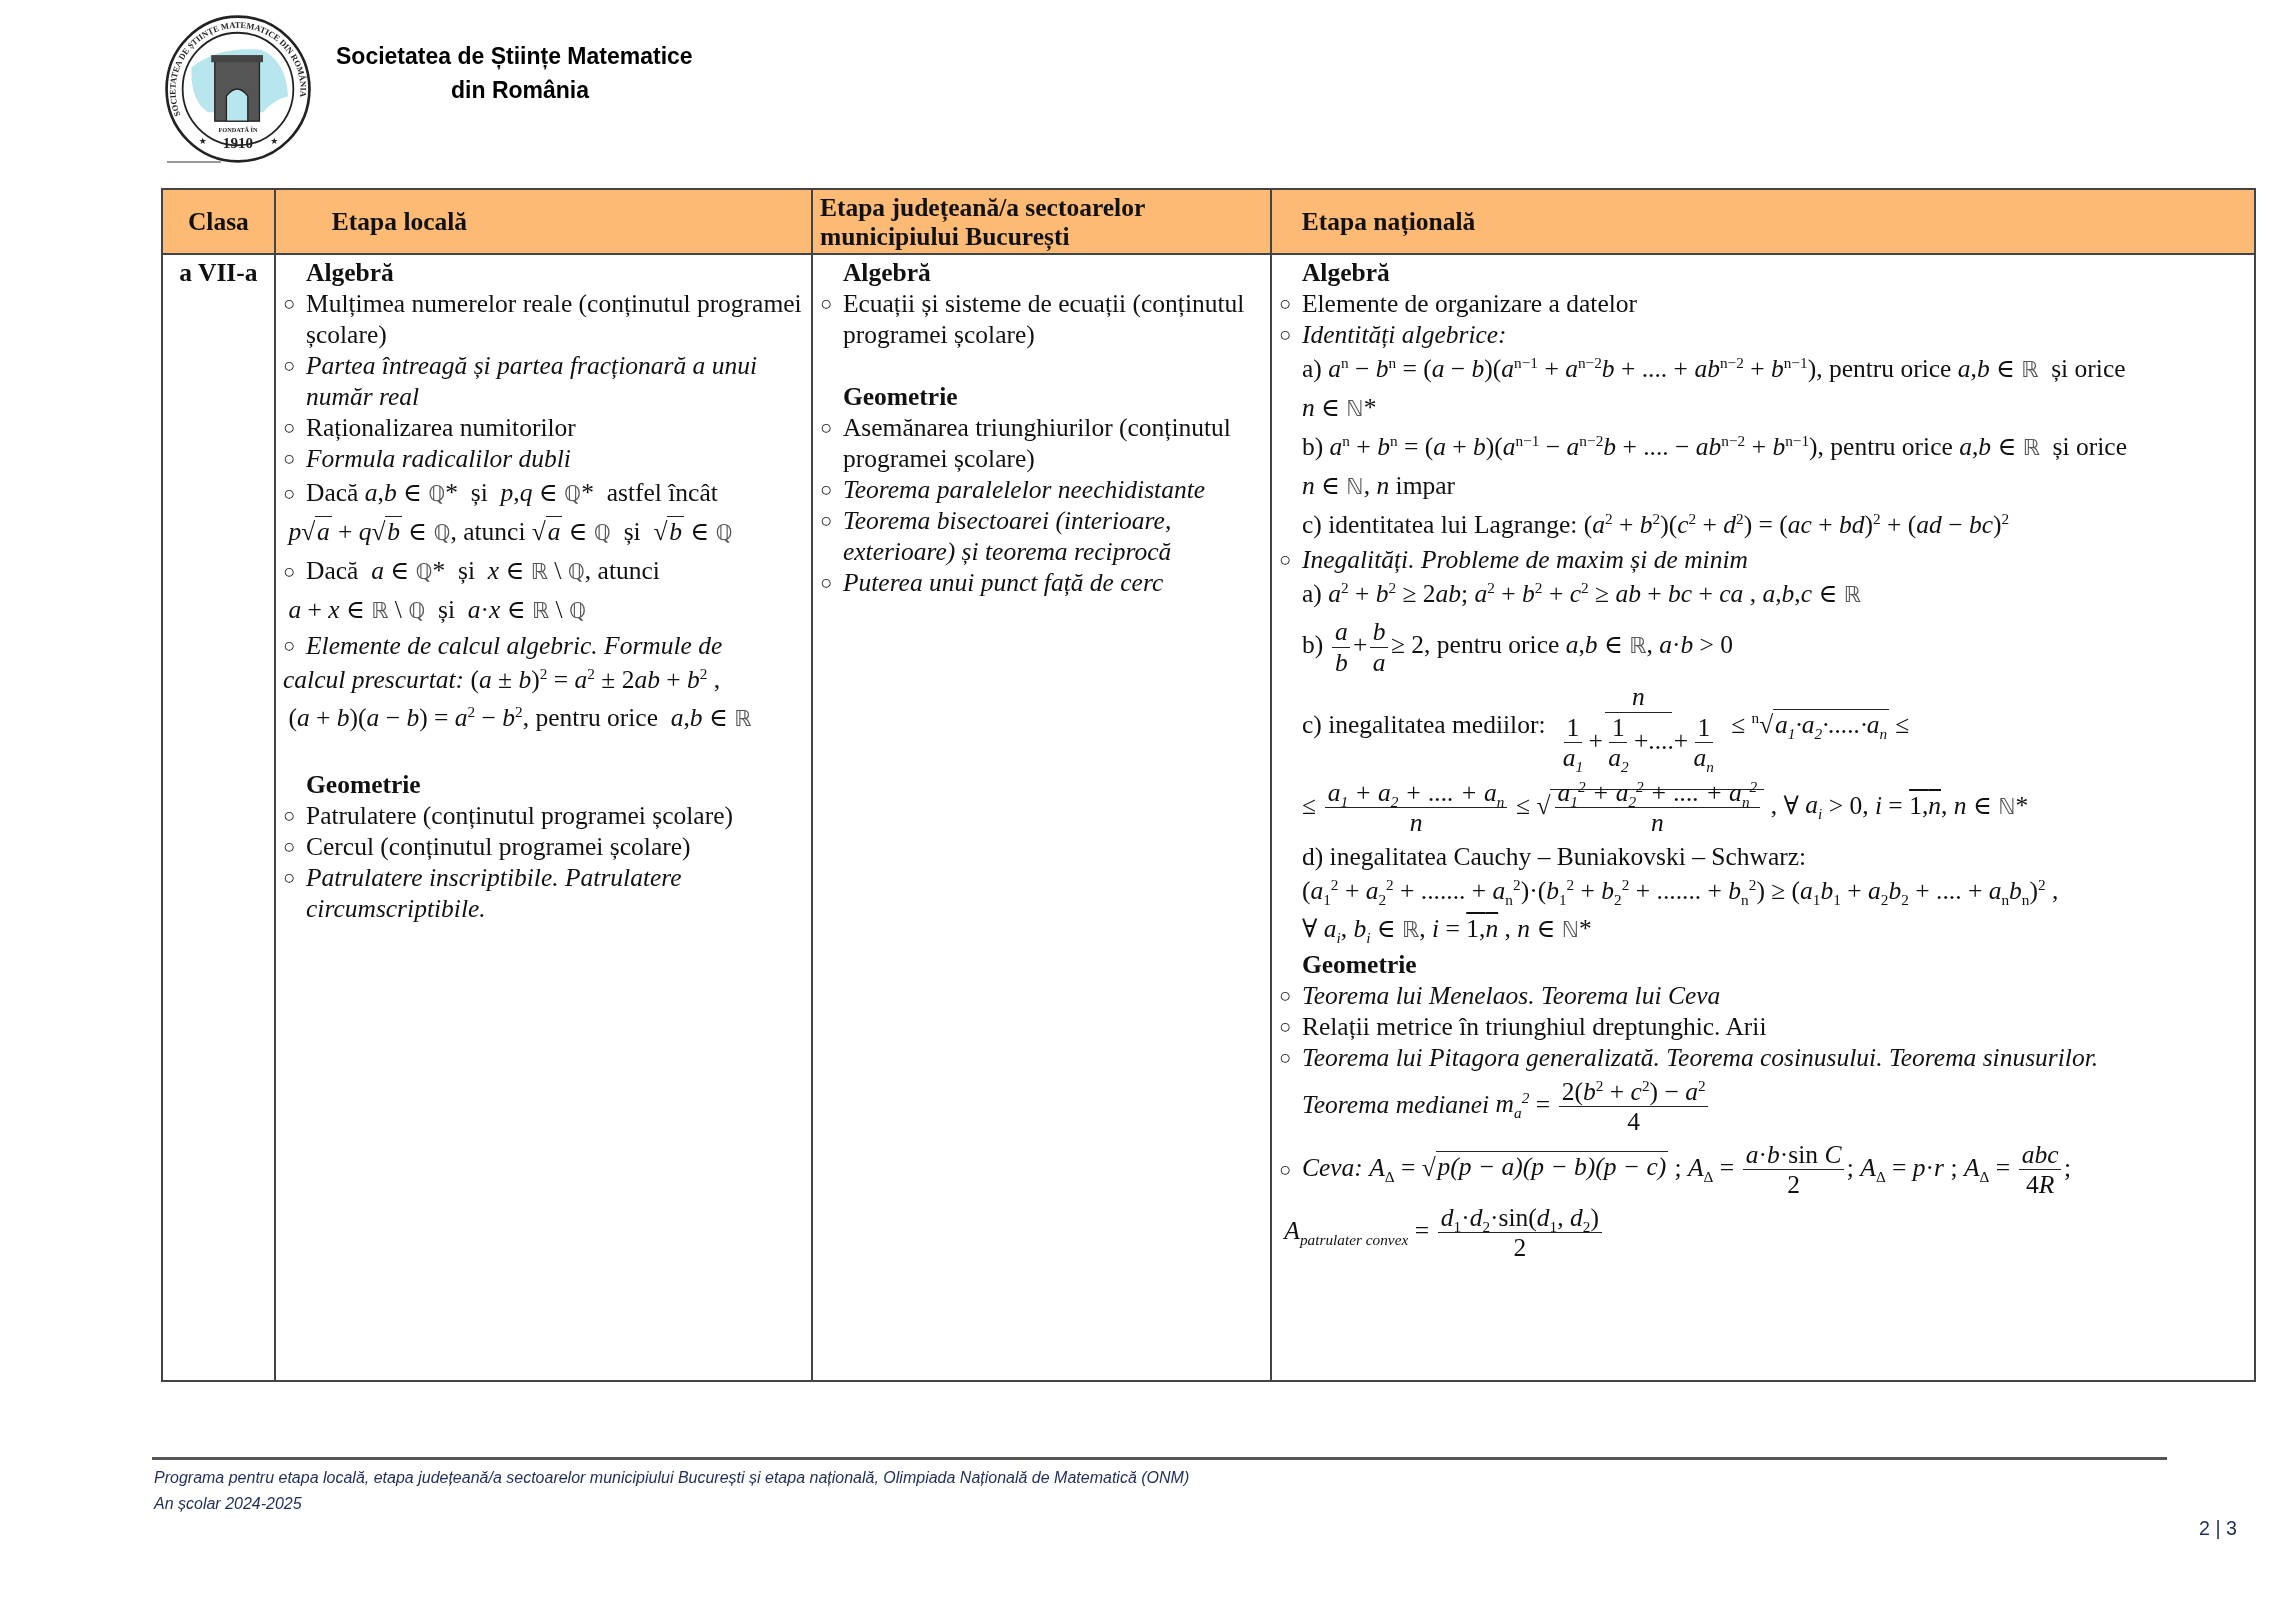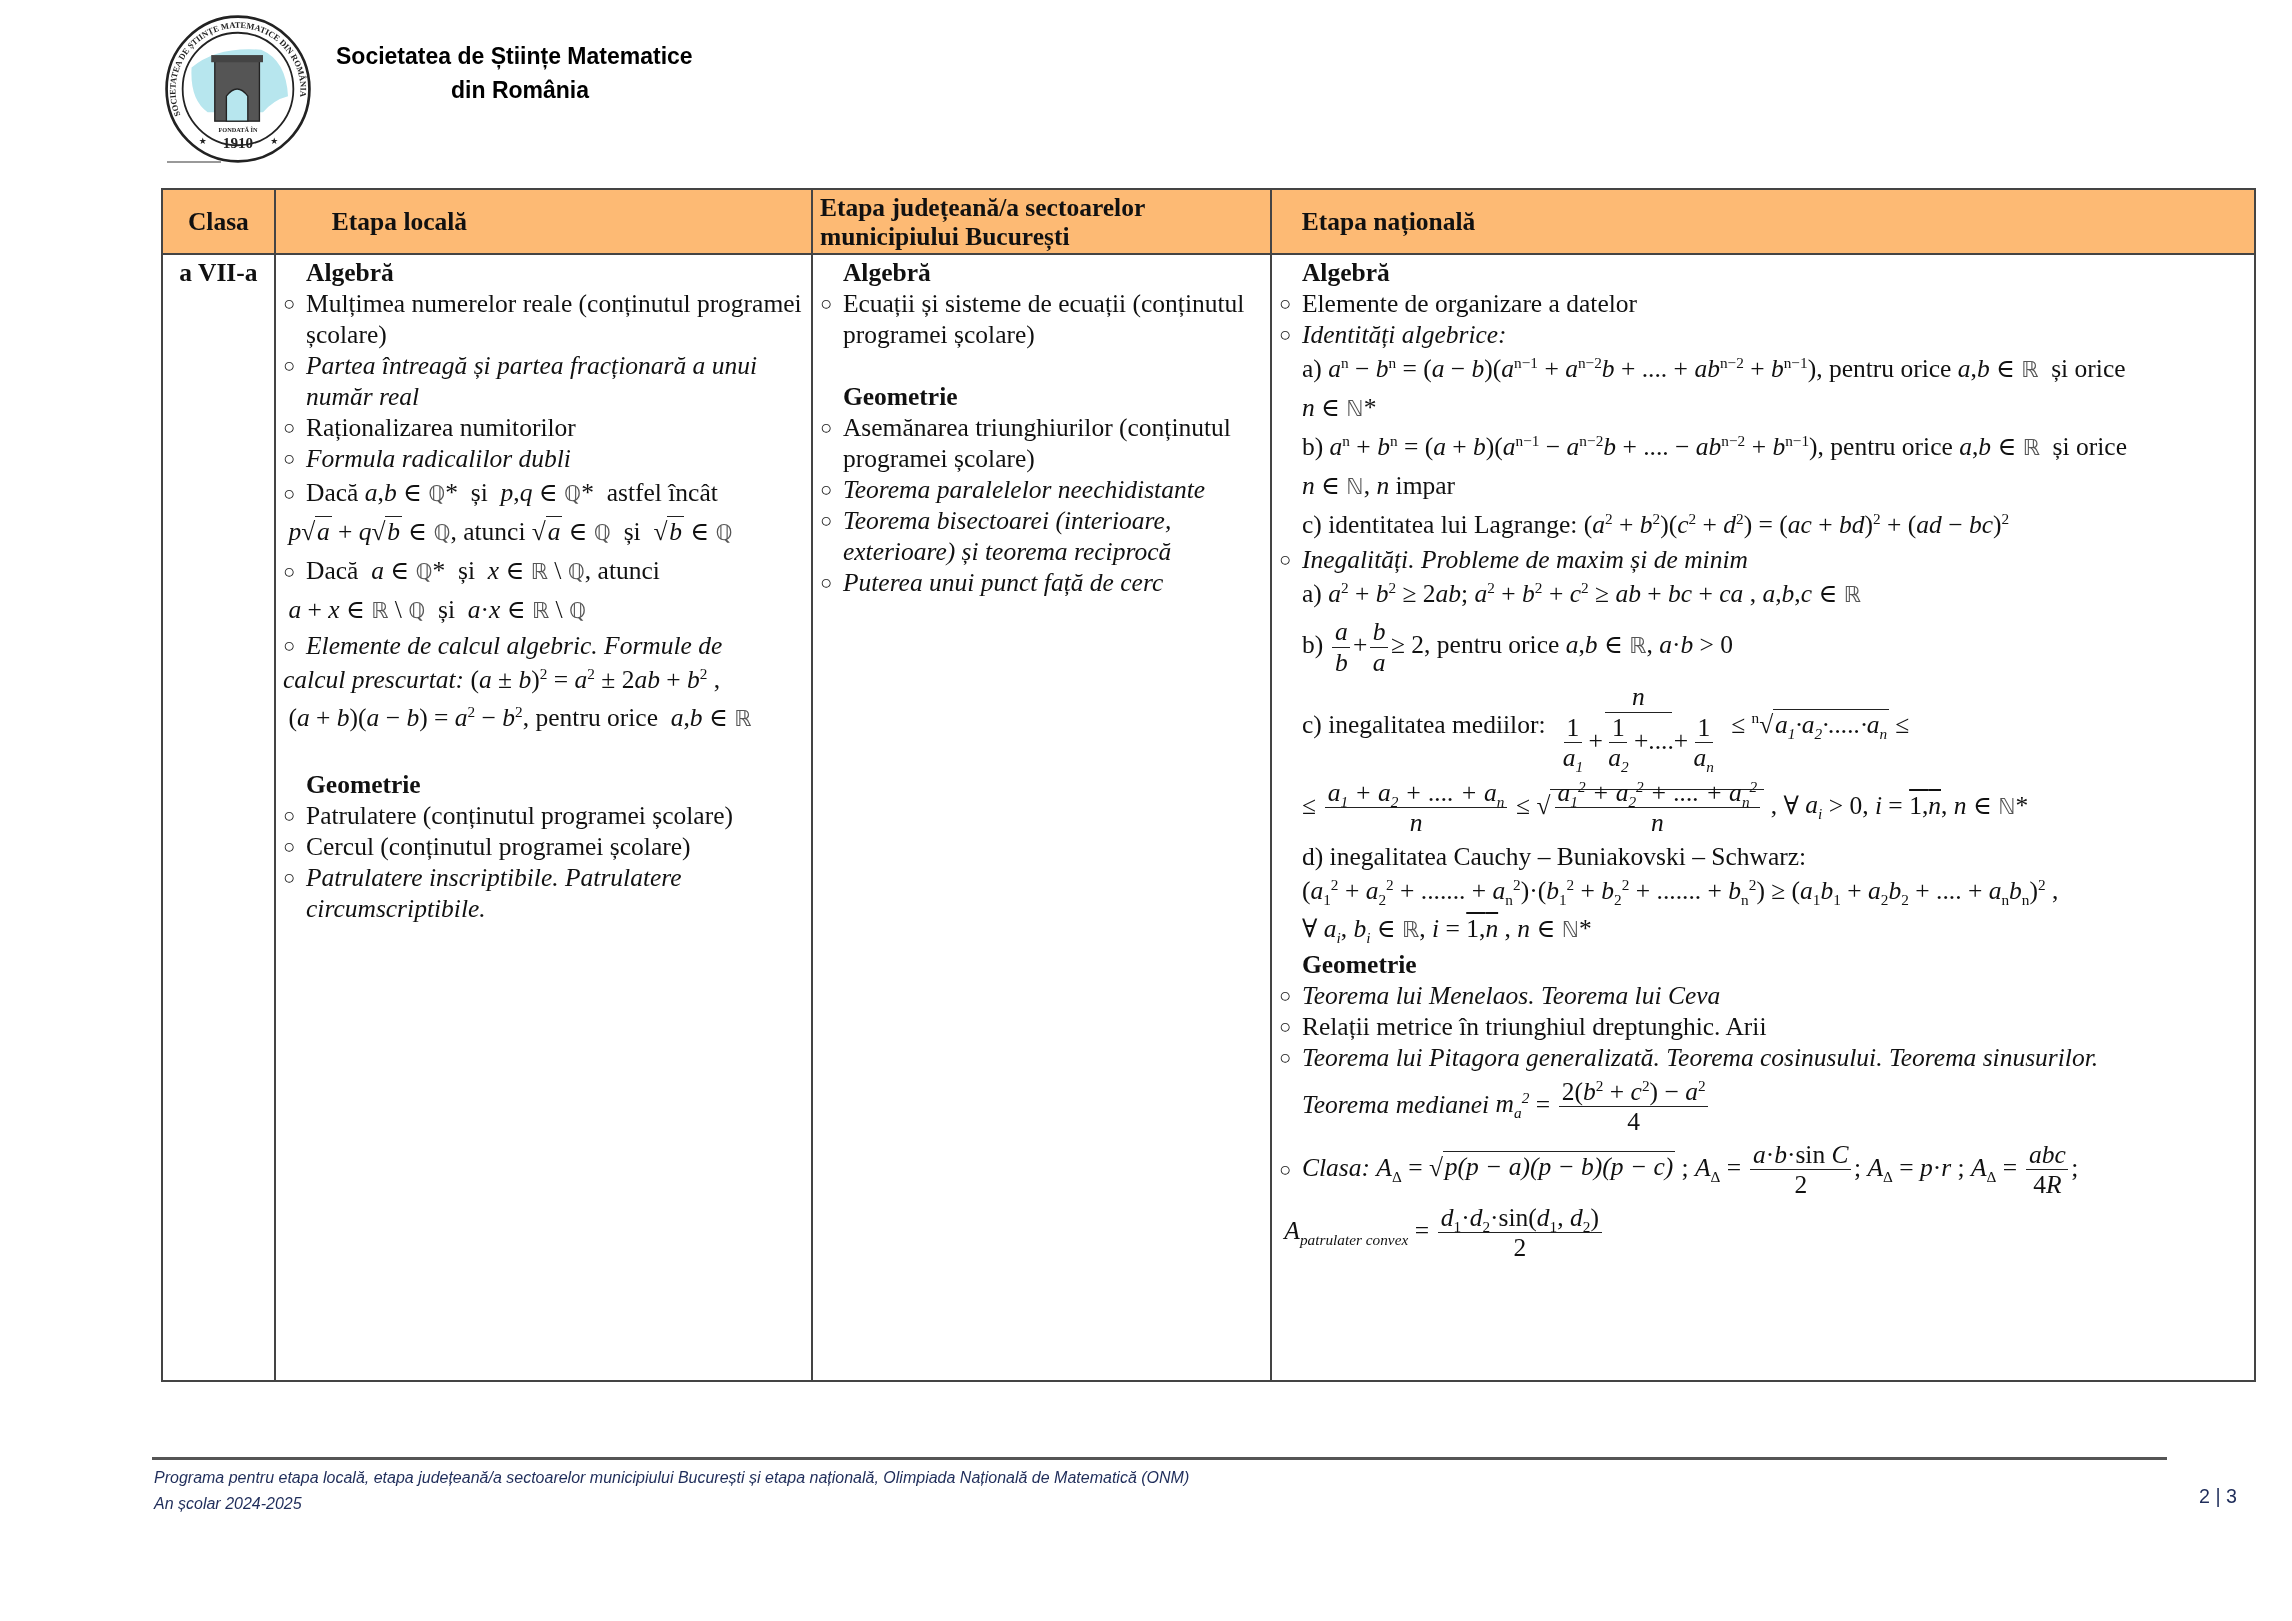"Clasa:" span.it { text: Clasa -> Ceva }
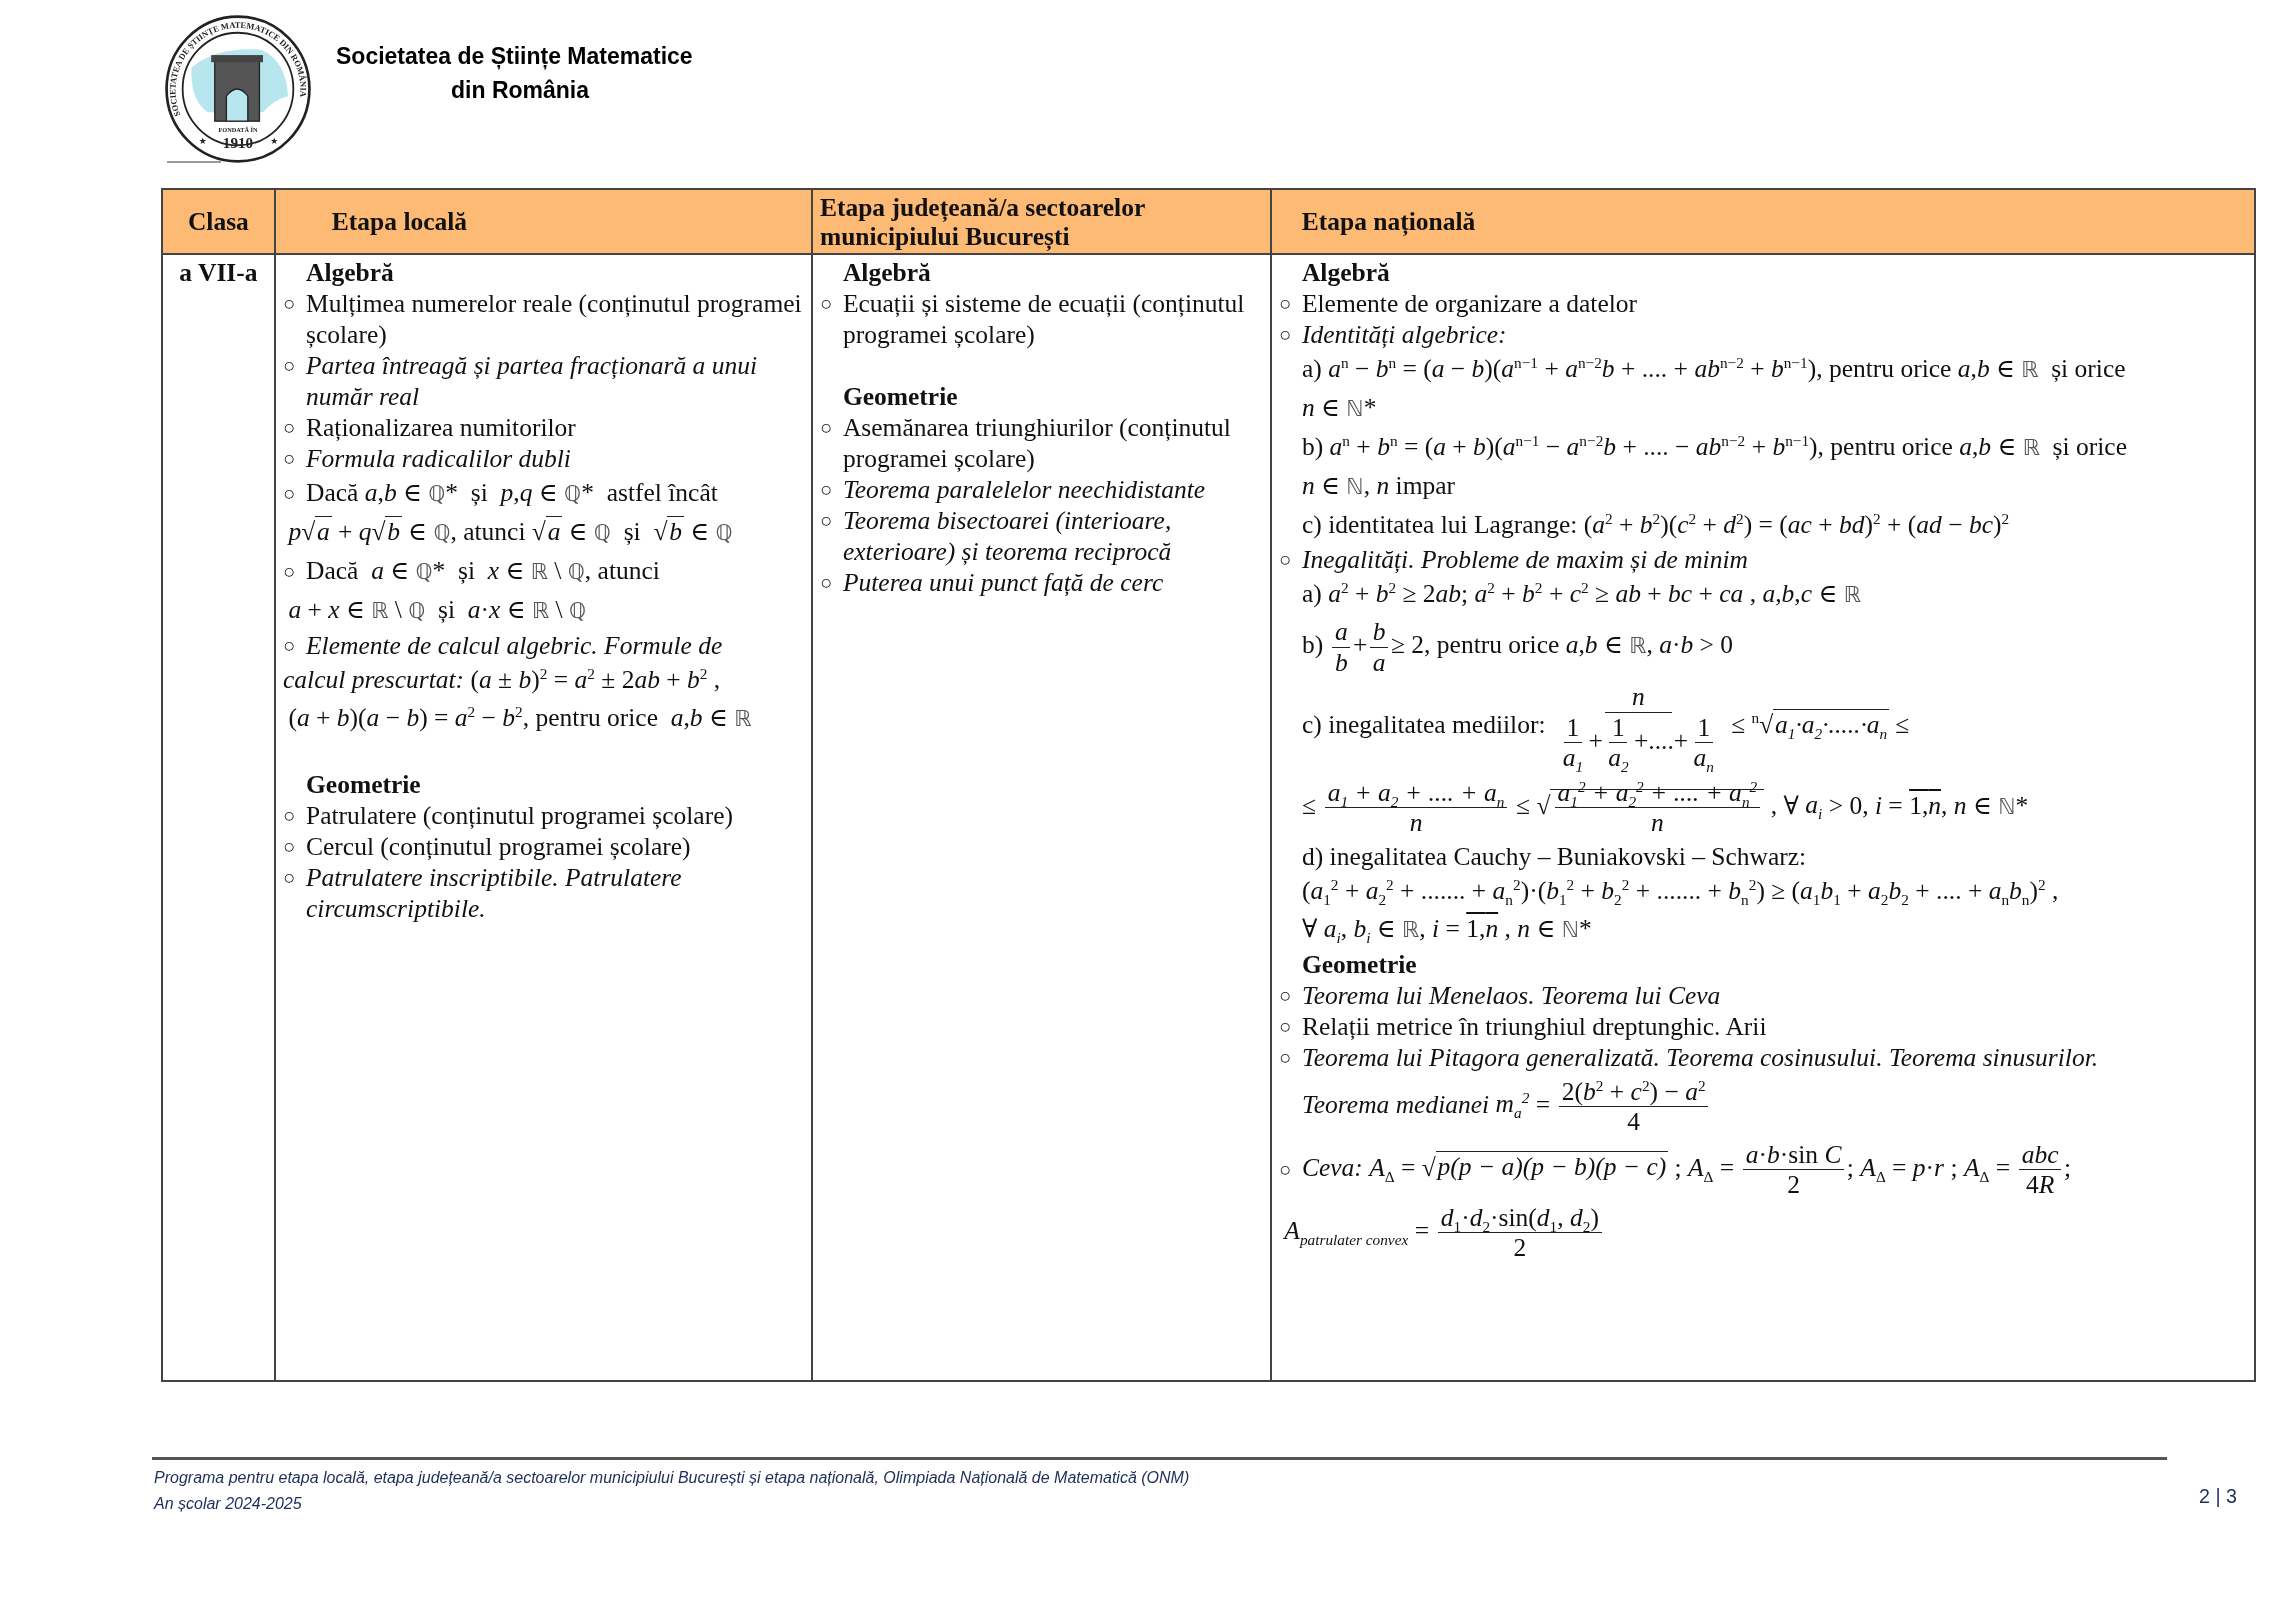"2 | 3" .pagenum { top: 1485px -> 1517px }
